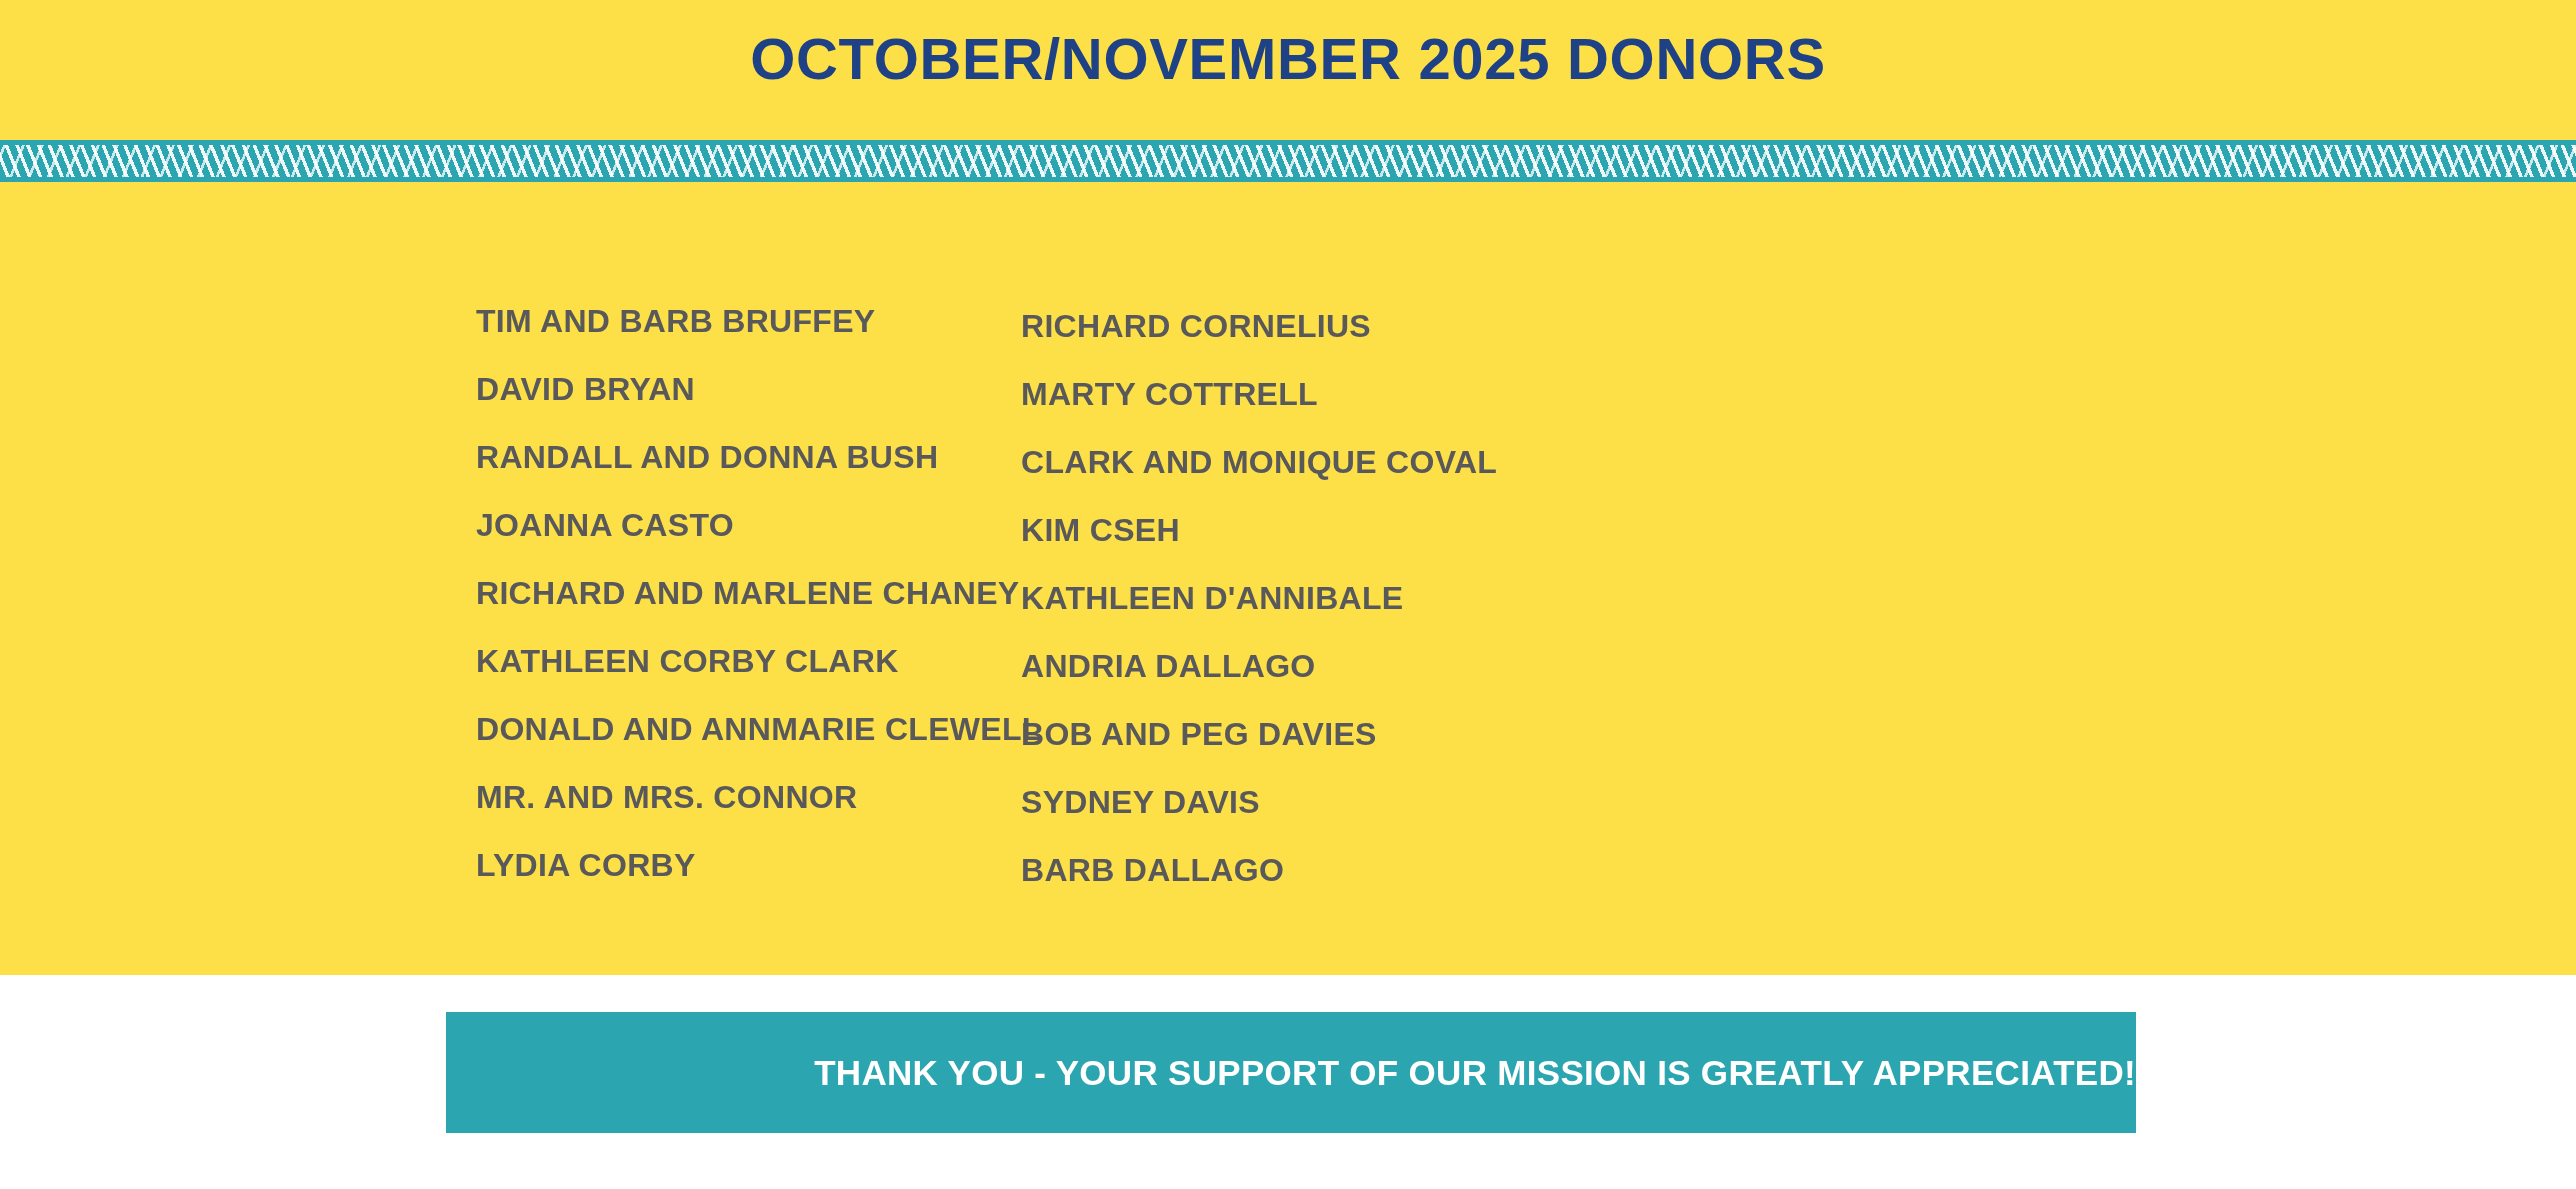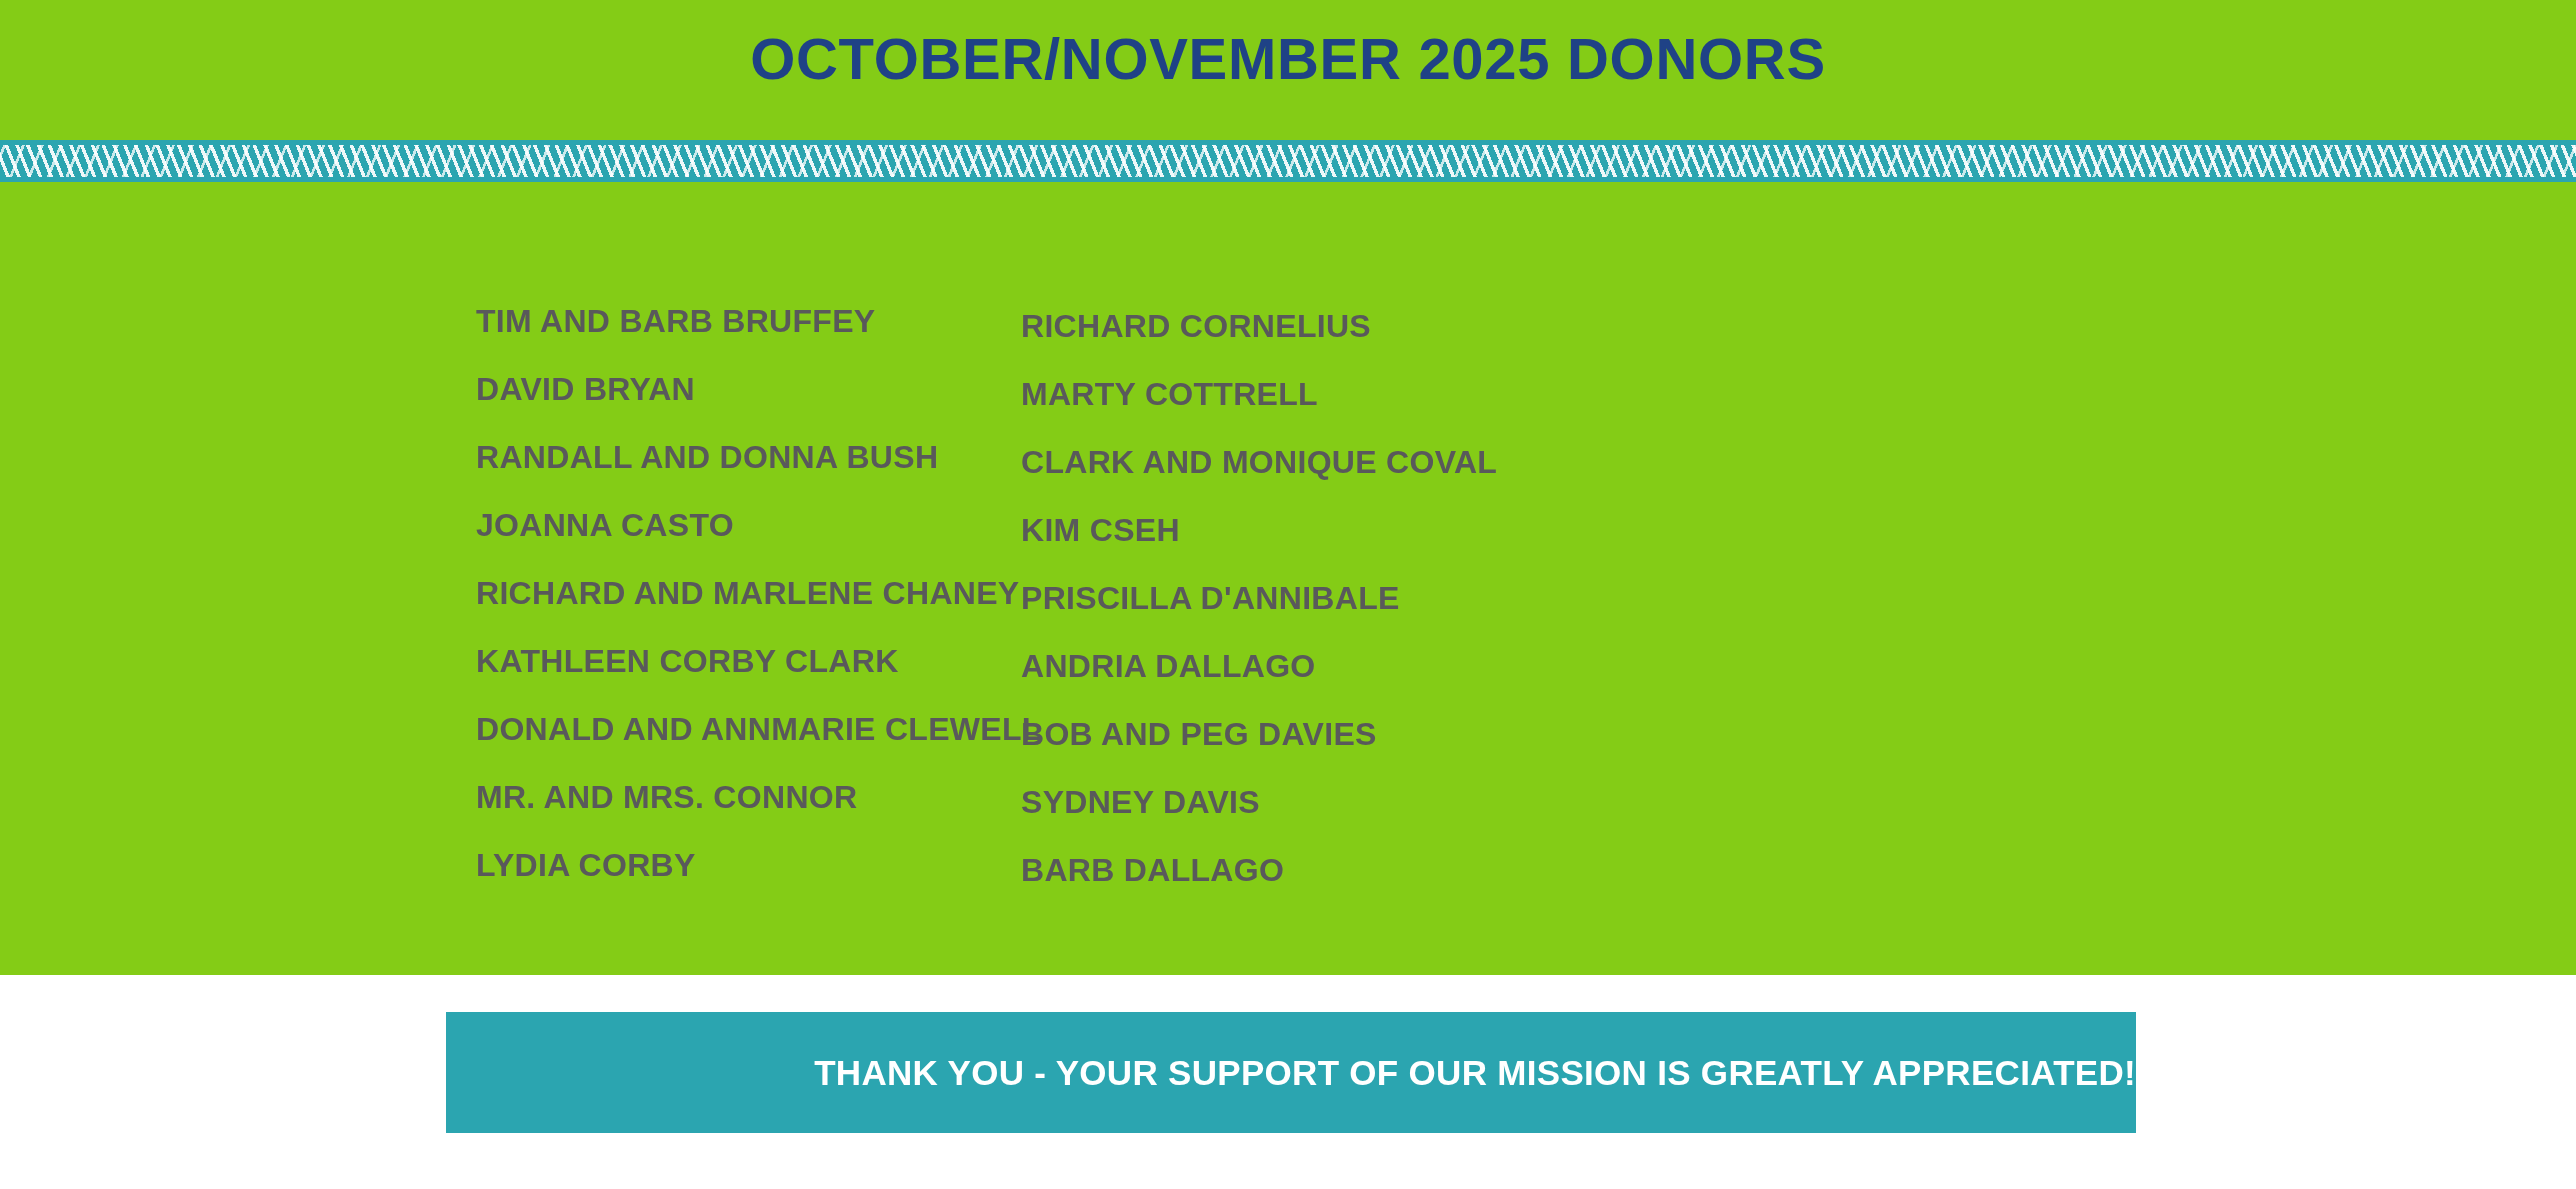"OCTOBER/NOVEMBER 2025 DONORS" .page { background: #84cc16 -> #fde047 }
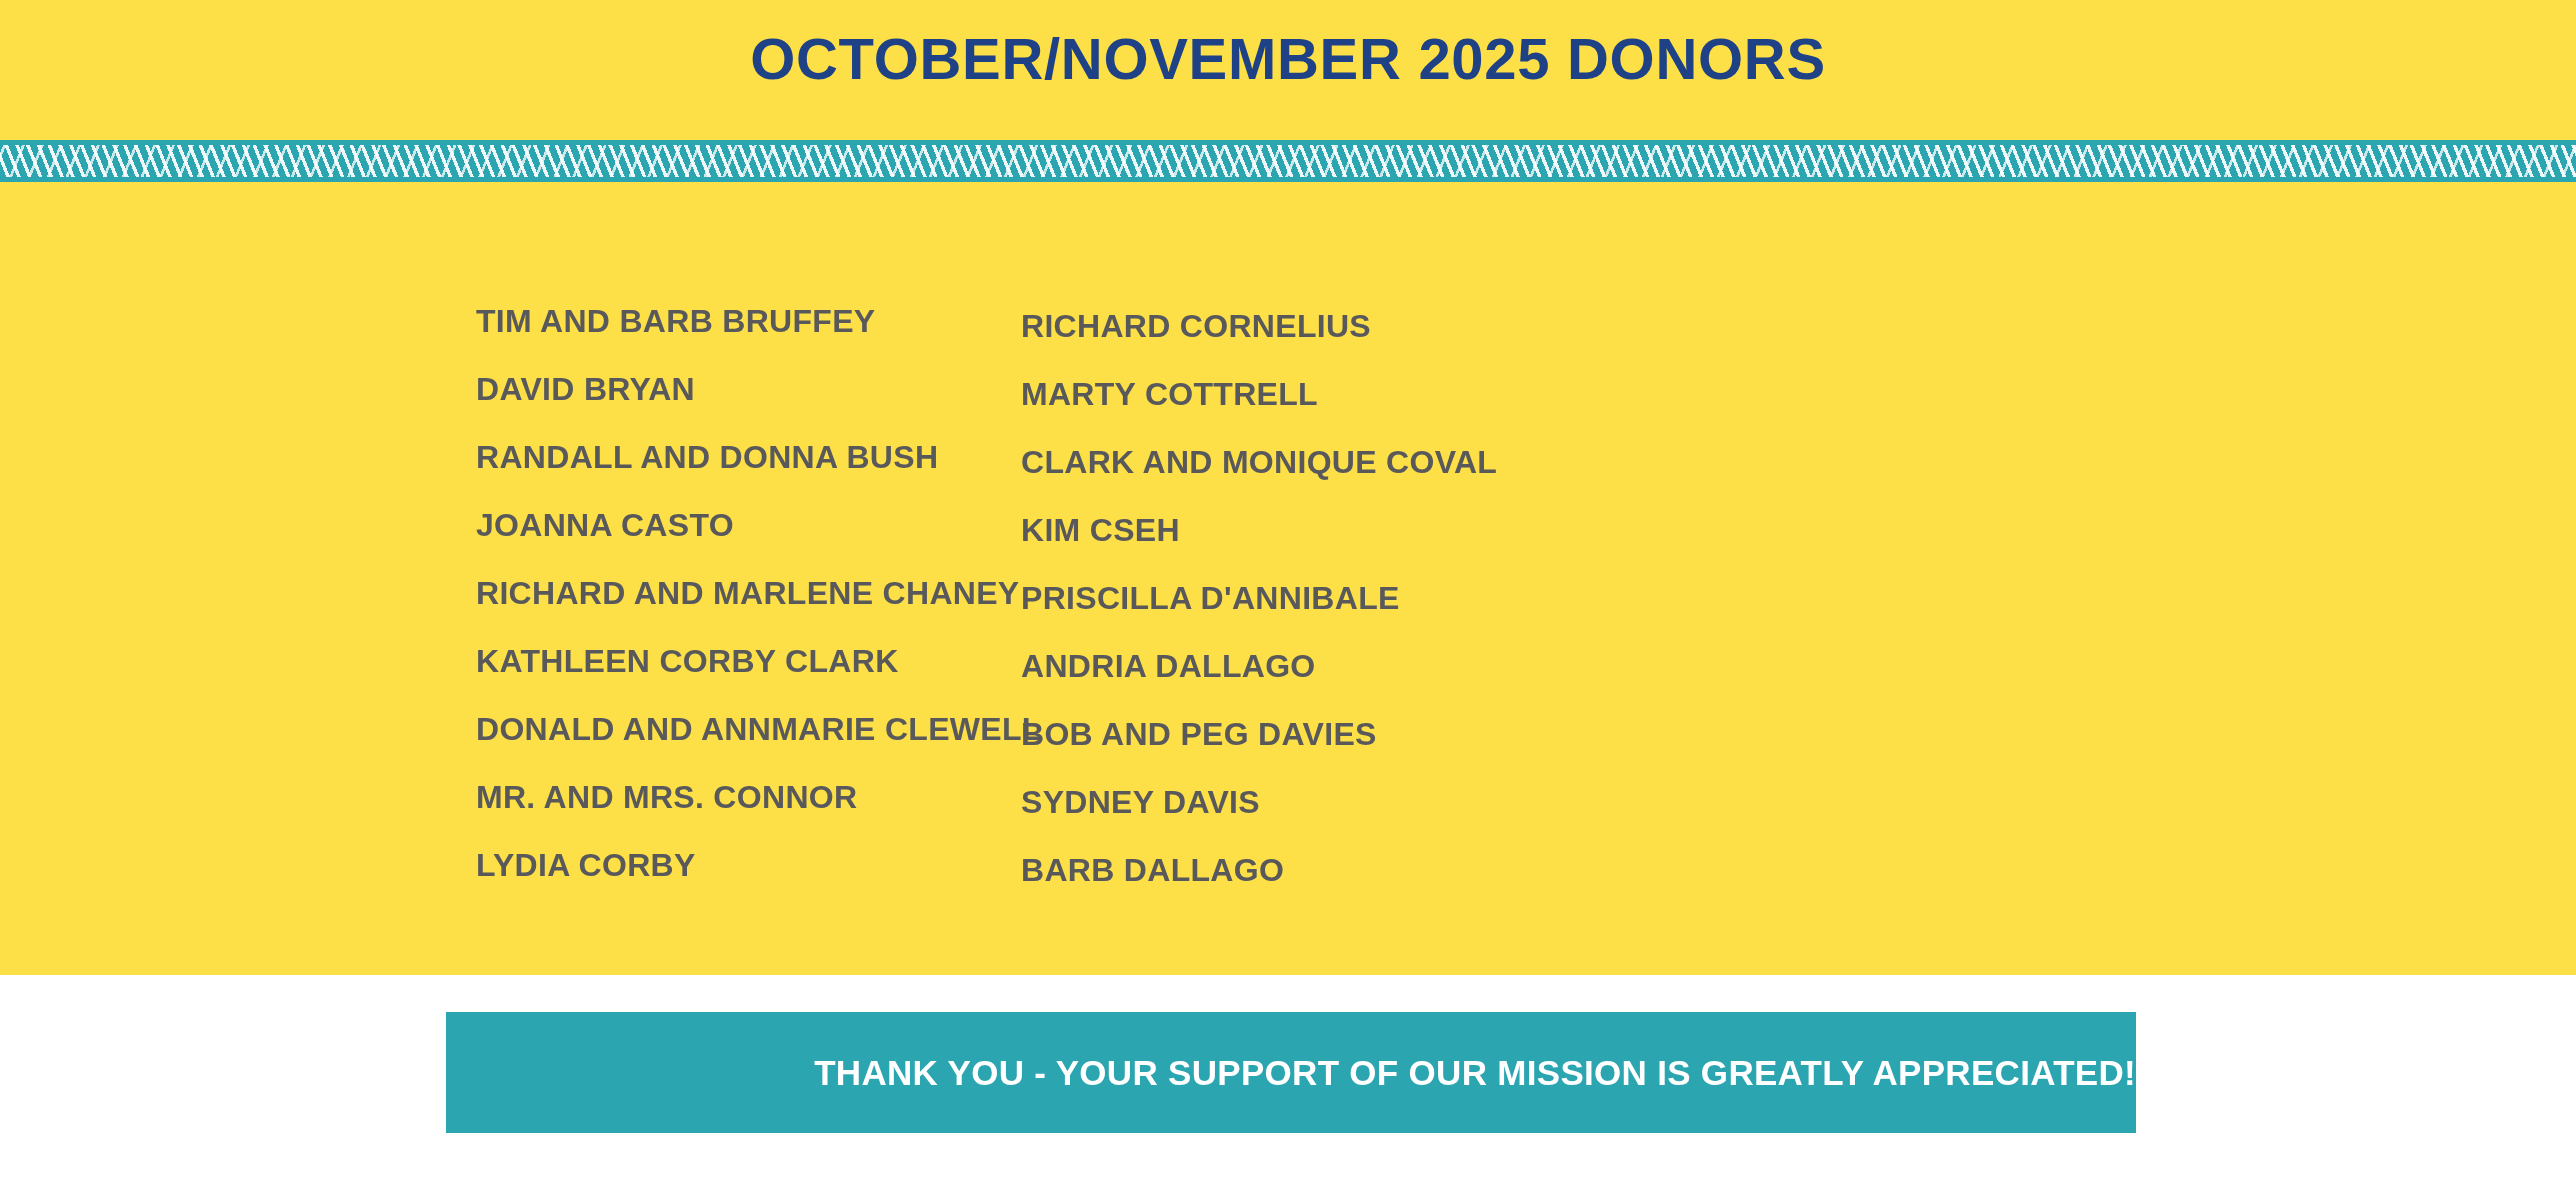"PRISCILLA D'ANNIBALE" div.donor { text: PRISCILLA -> KATHLEEN }
